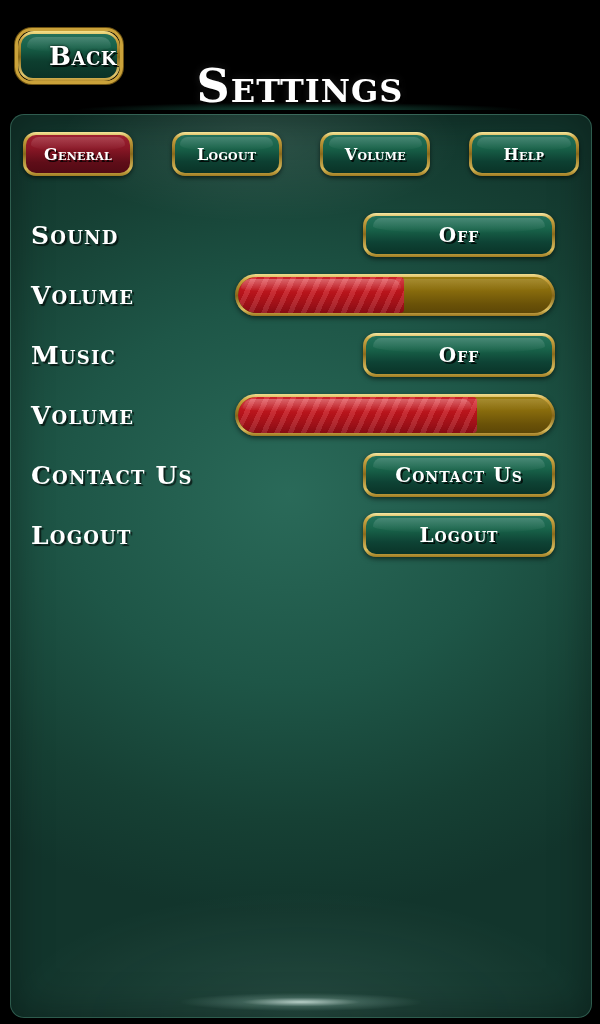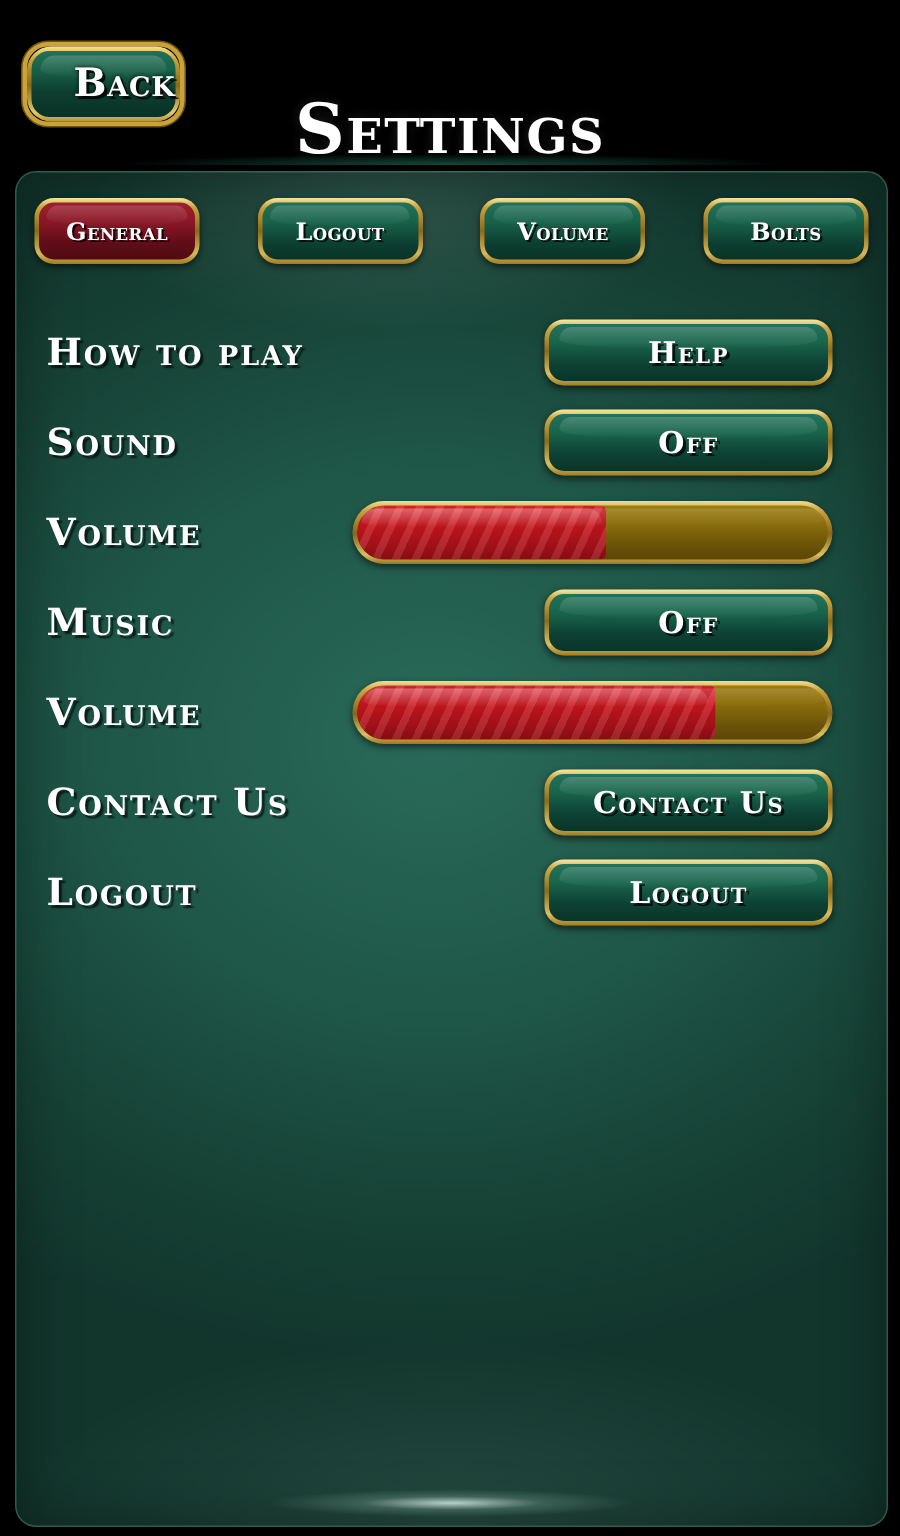"Bolts" span.label { text: Bolts -> Help }
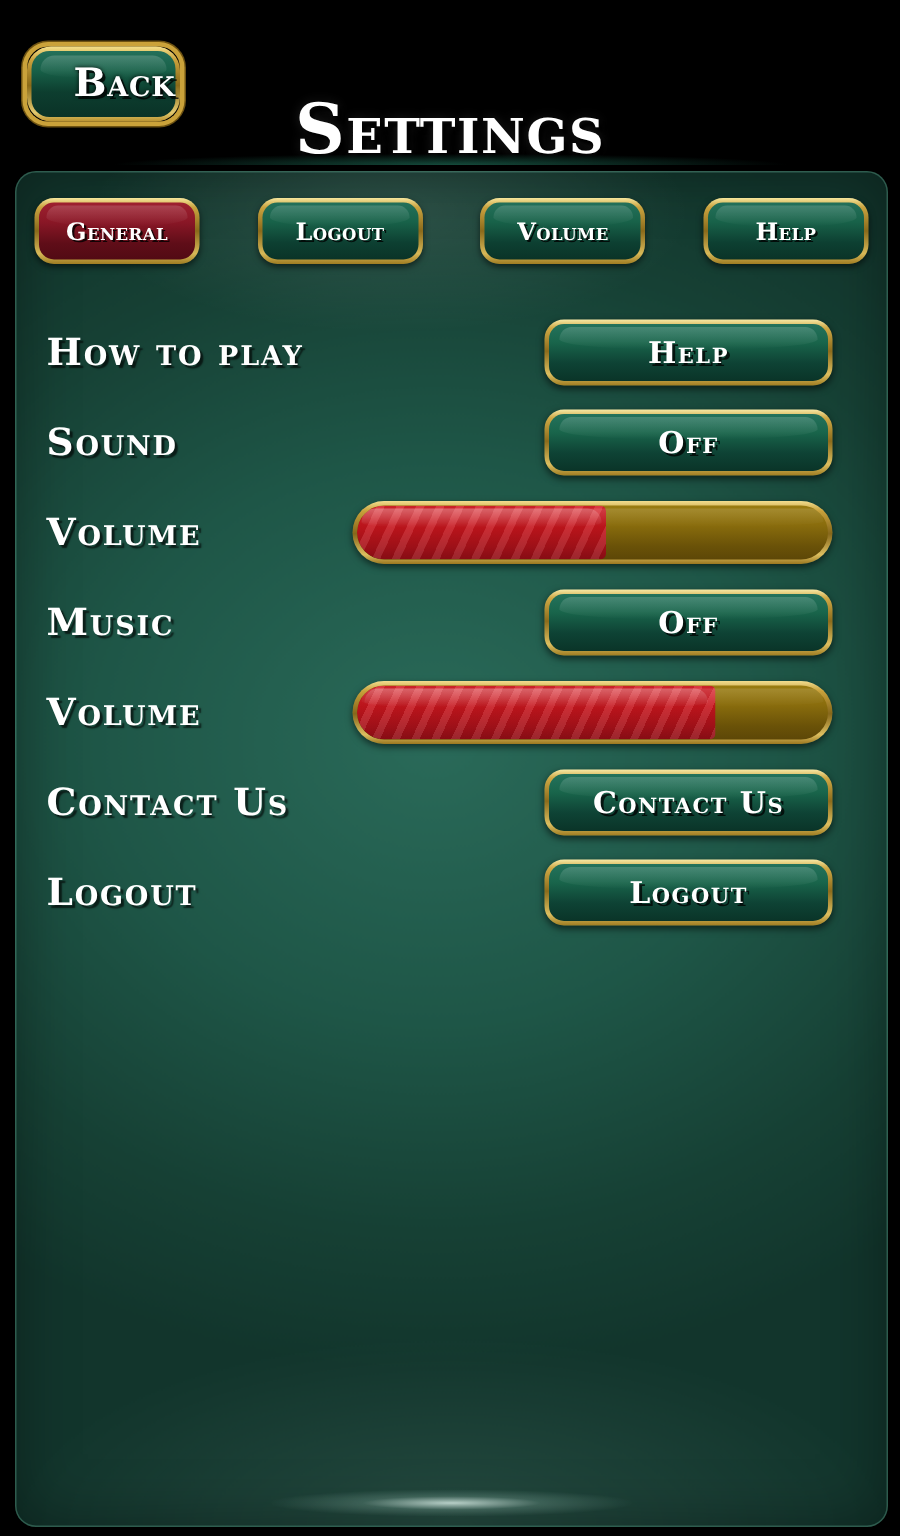"How to play" div.row { html: <div> <div>How to play</div> <div> <div></div> <span>Help</span> </div> </div> -> none }
